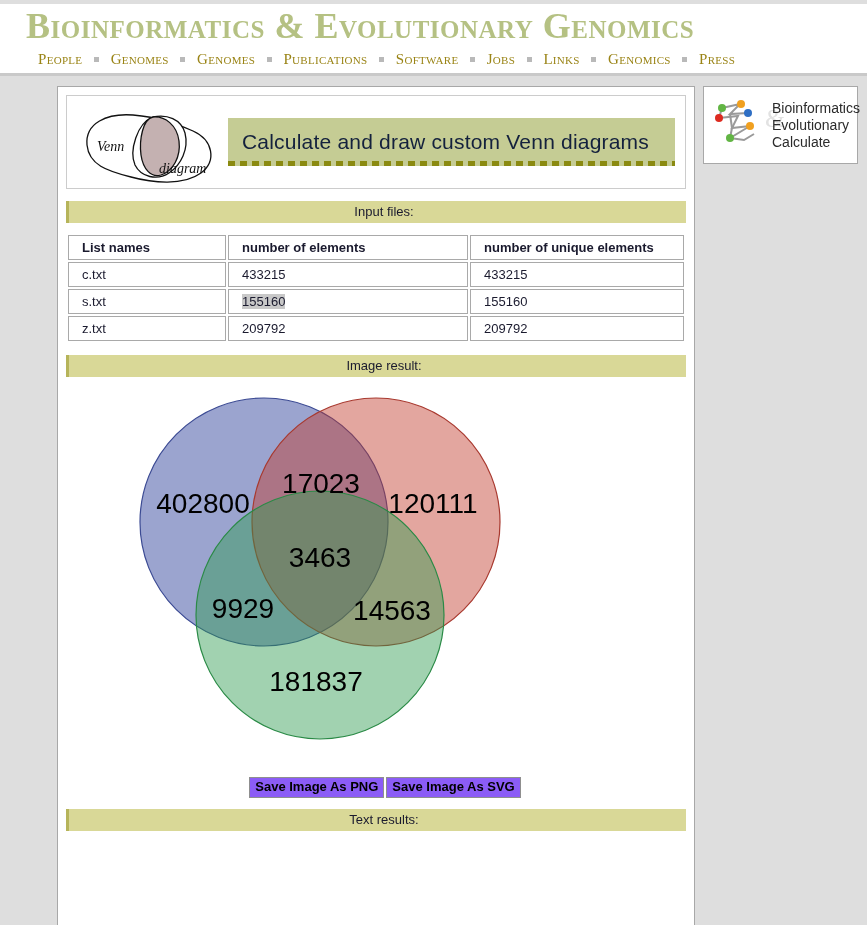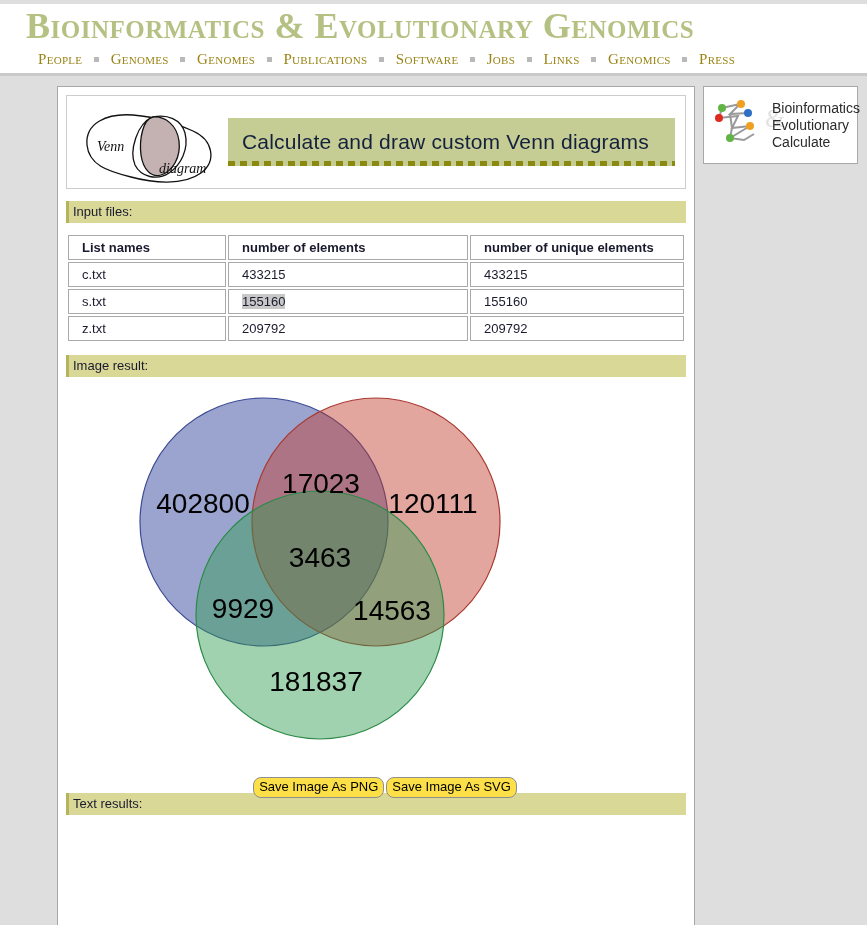"Input files:" .section-bar { padding: 3px 0 4px 4px -> 3px 0 4px 13px; text-align: none -> center }
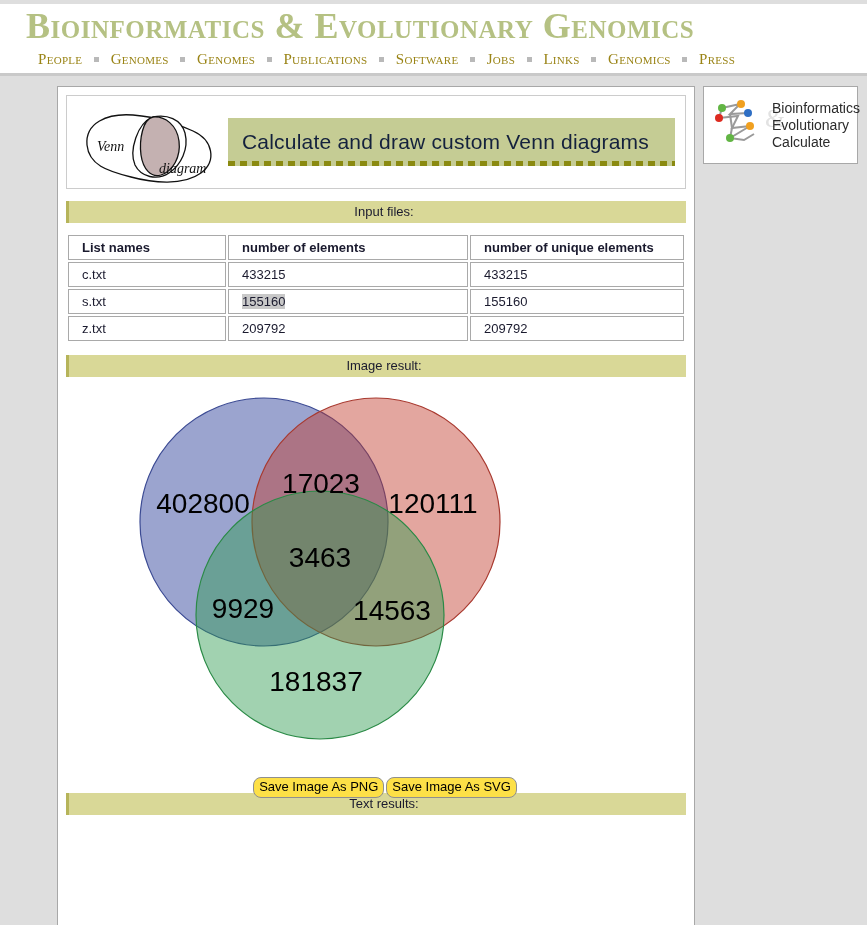"Save Image As PNG" .pbtn { background: #fde047 -> #8b5cf6; border-radius: 8px -> 0; font-weight: none -> bold }
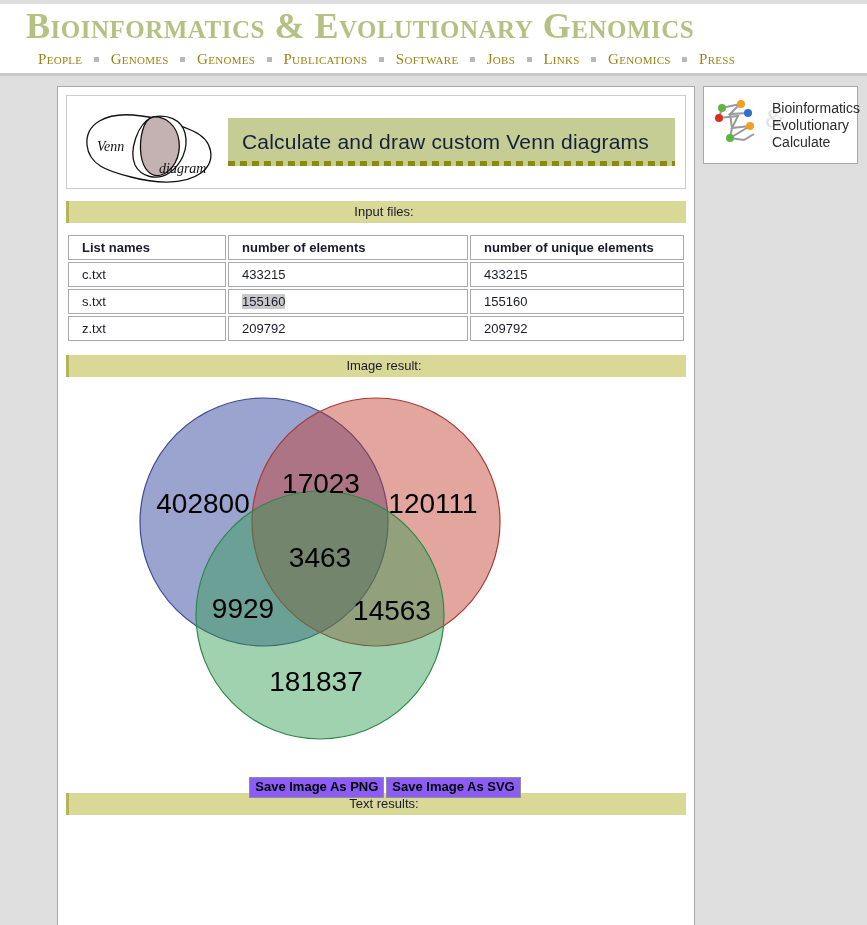"Text results:" div.section-bar { margin-top: 10px -> 26px }
